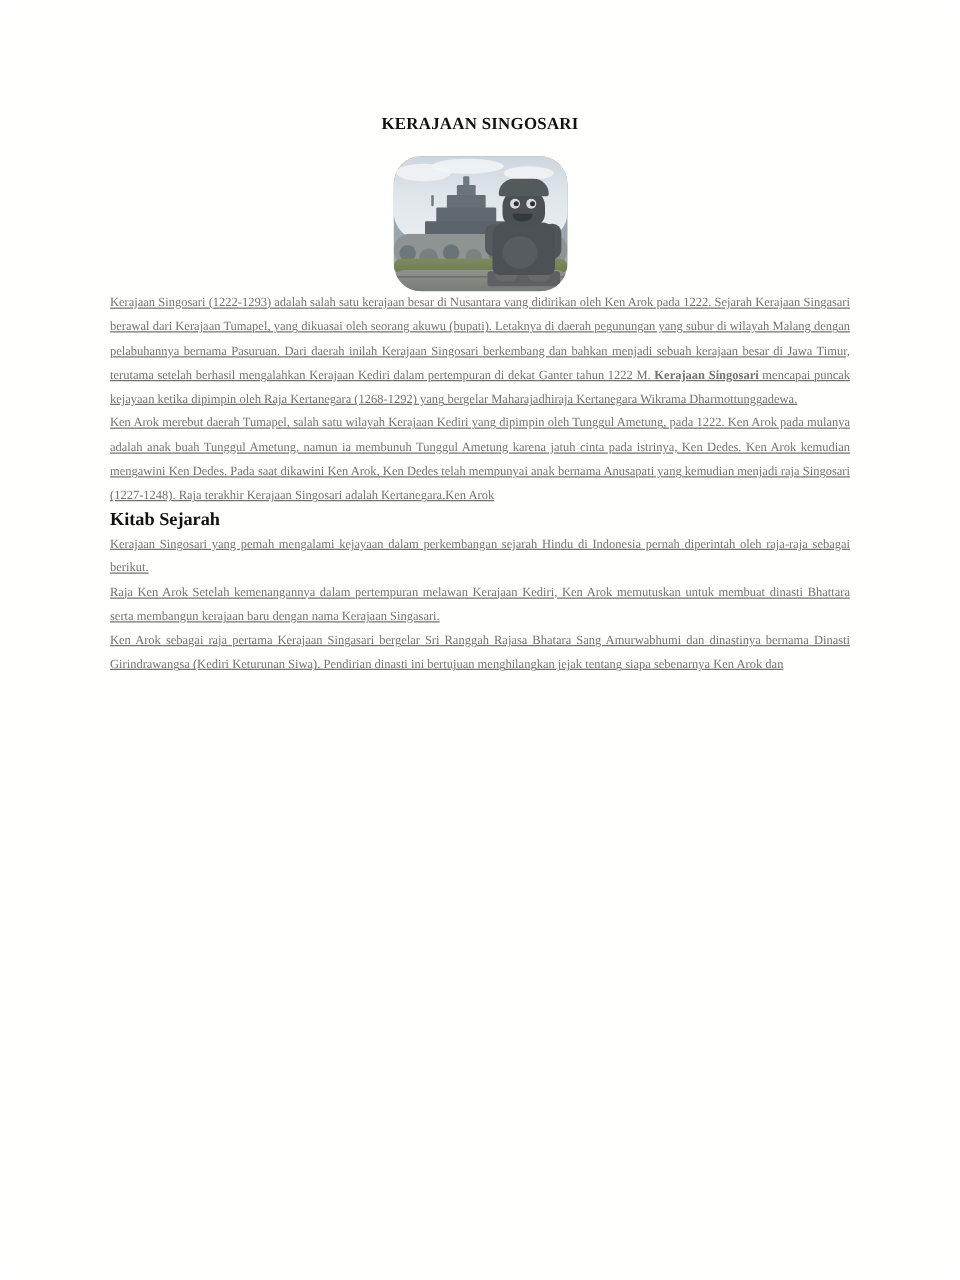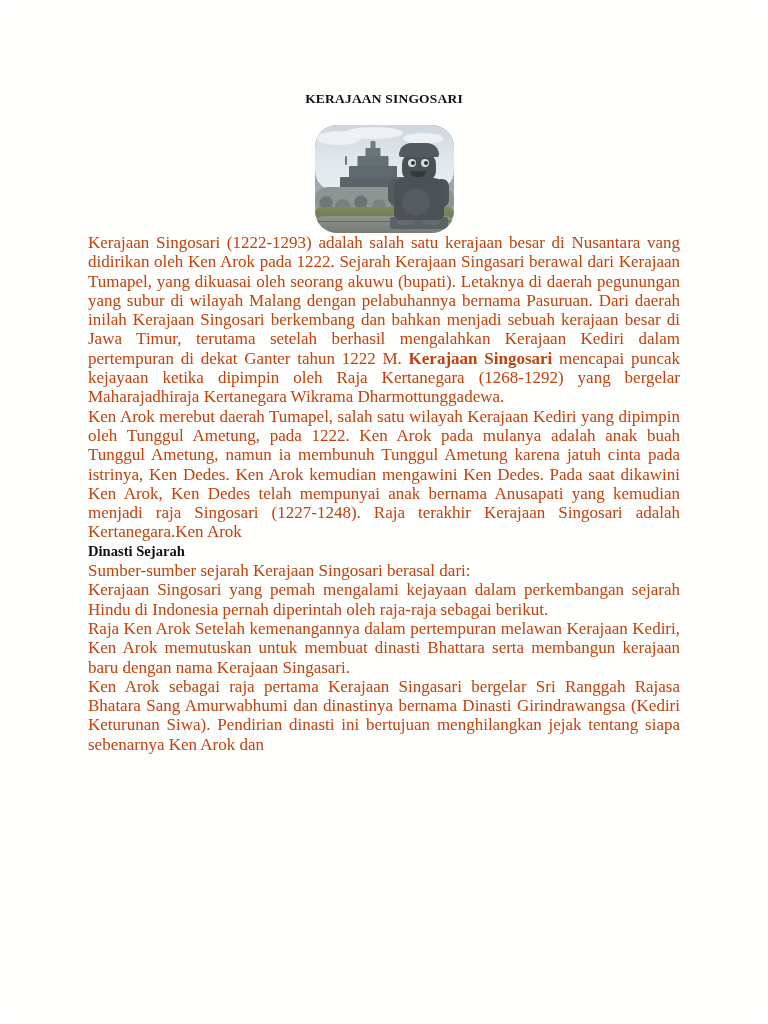"Kerajaan Singosari (1222-1293) adalah" p.body-text { color: #c2410c -> #737373; font-size: 17px -> 10px; text-decoration: none -> underline }
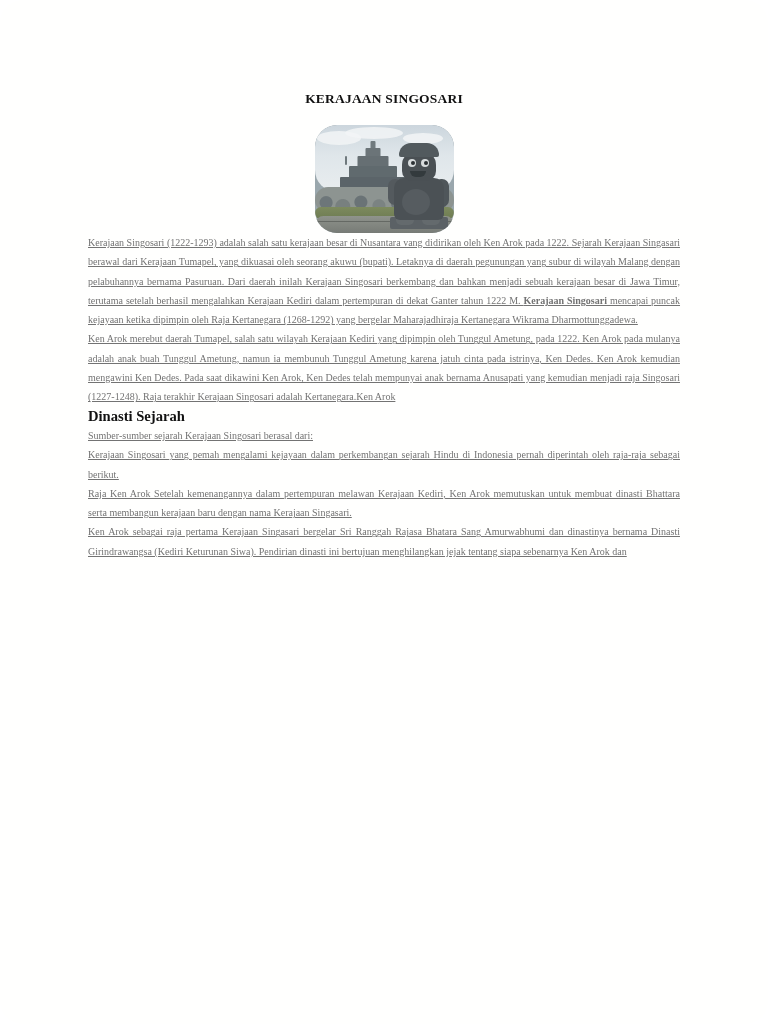"Dinasti Sejarah" h2.section-heading { text: Dinasti -> Kitab }
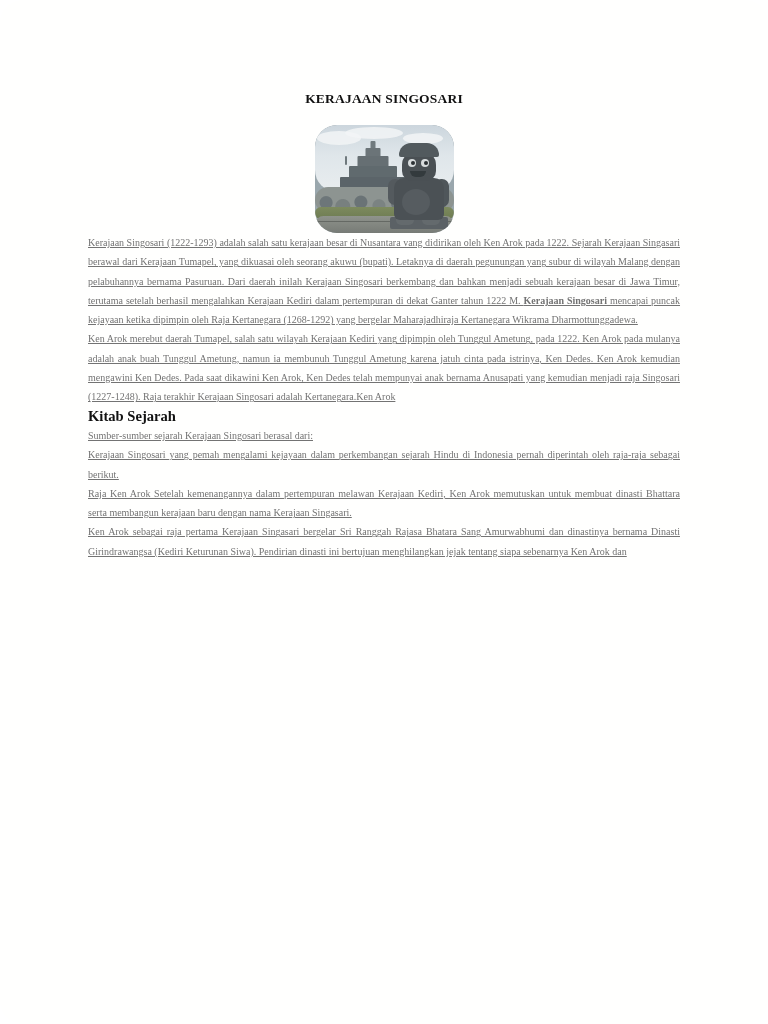"Sumber-sumber sejarah Kerajaan Singosari" p.body-text { html: <p>Sumber-sumber sejarah Kerajaan Singosari berasal dari:</p> -> none }
